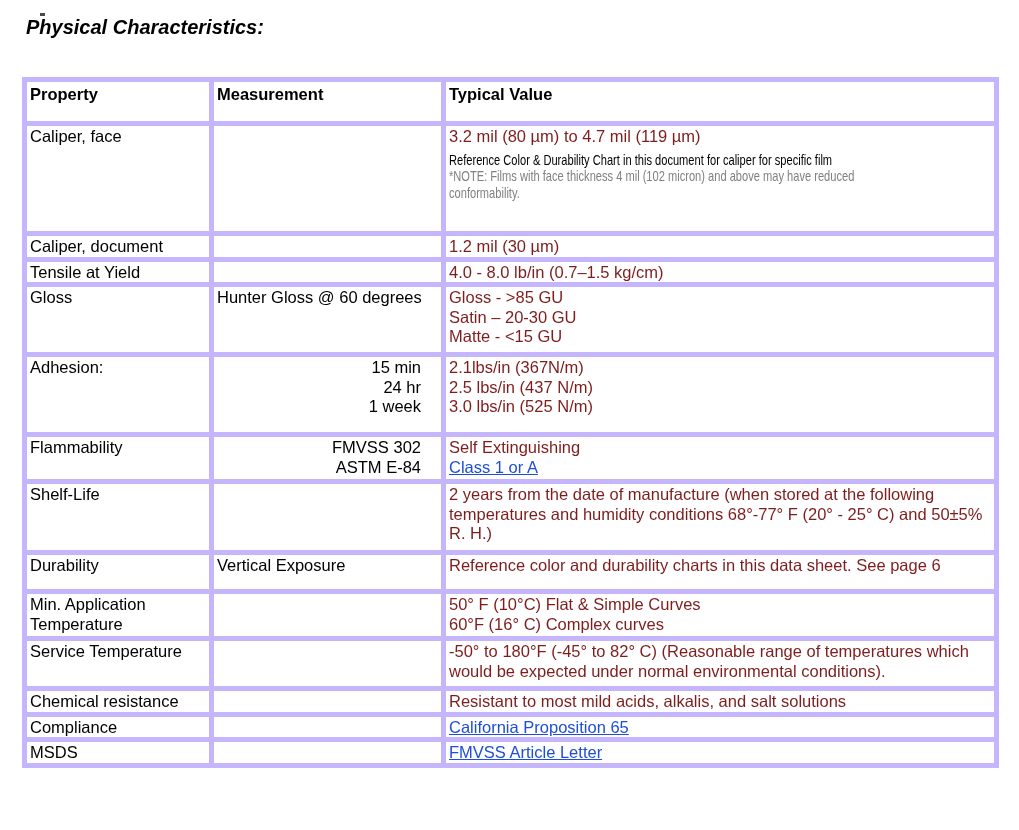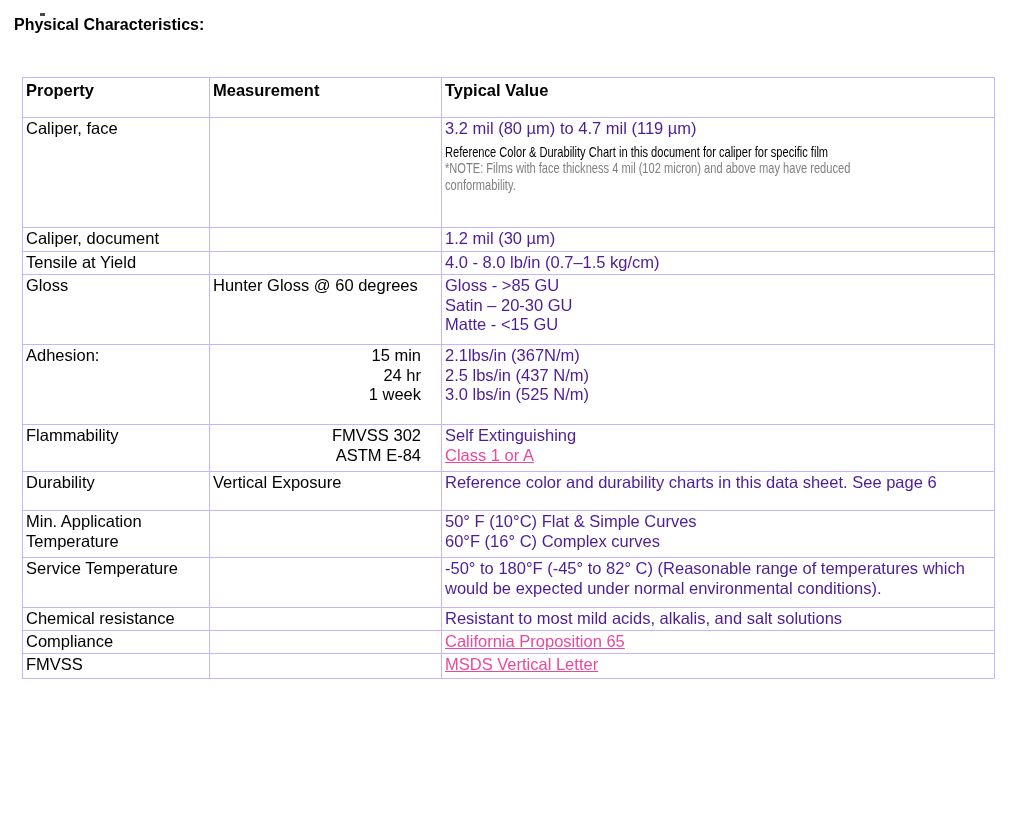"Physical Characteristics:" .page-title { font-size: 16px -> 20px; font-style: none -> italic; left: 14px -> 26px }
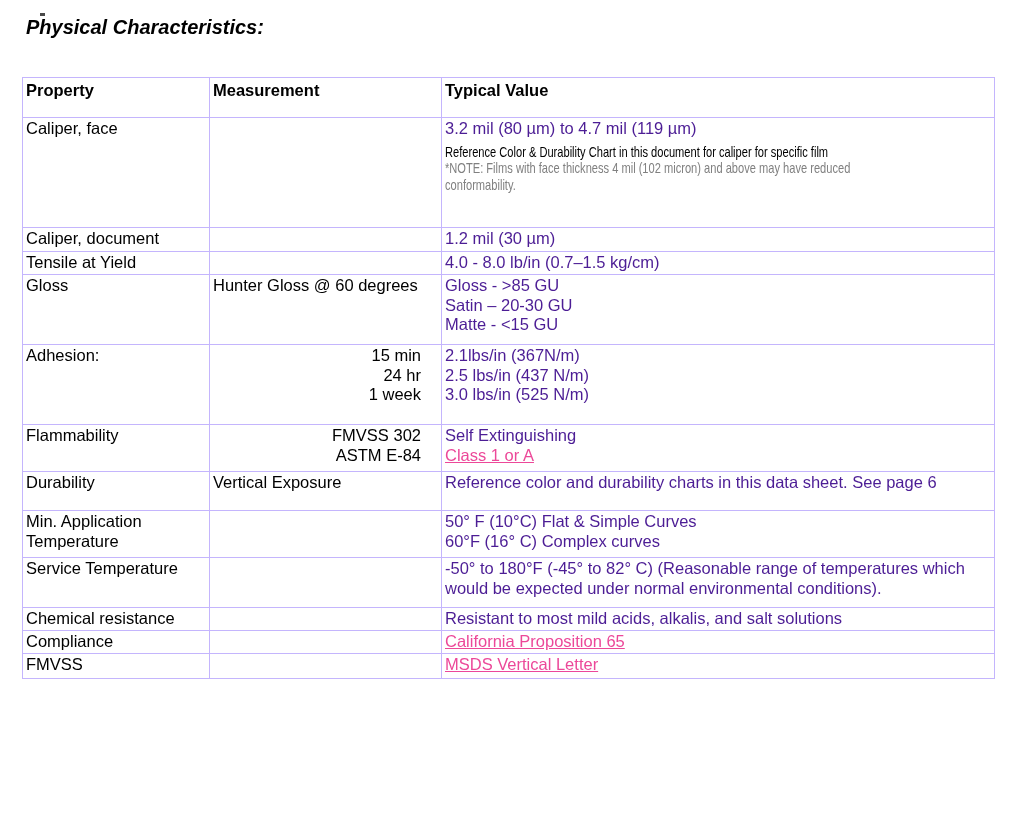"Property" .spec-table th, .spec-table td { border: 1px solid #c4b5fd -> 5px solid #c4b5fd }
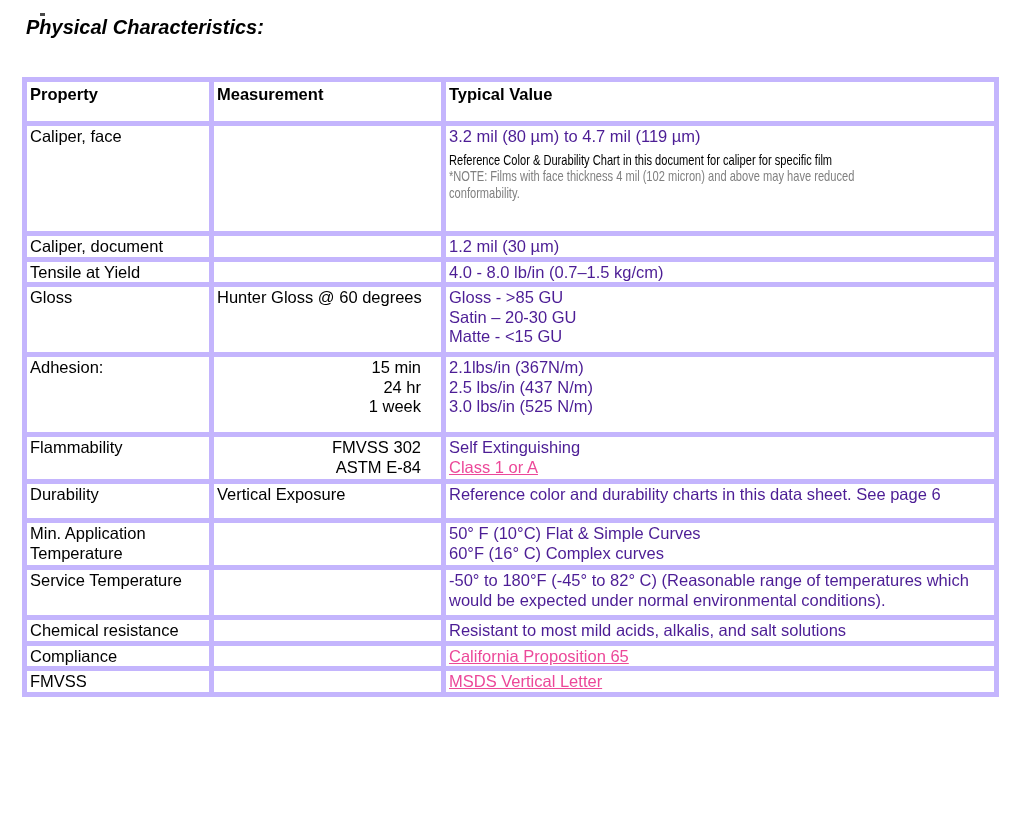"3.2 mil (80 µm) to" .seg-normal { color: #4c1d95 -> #7f1d1d }
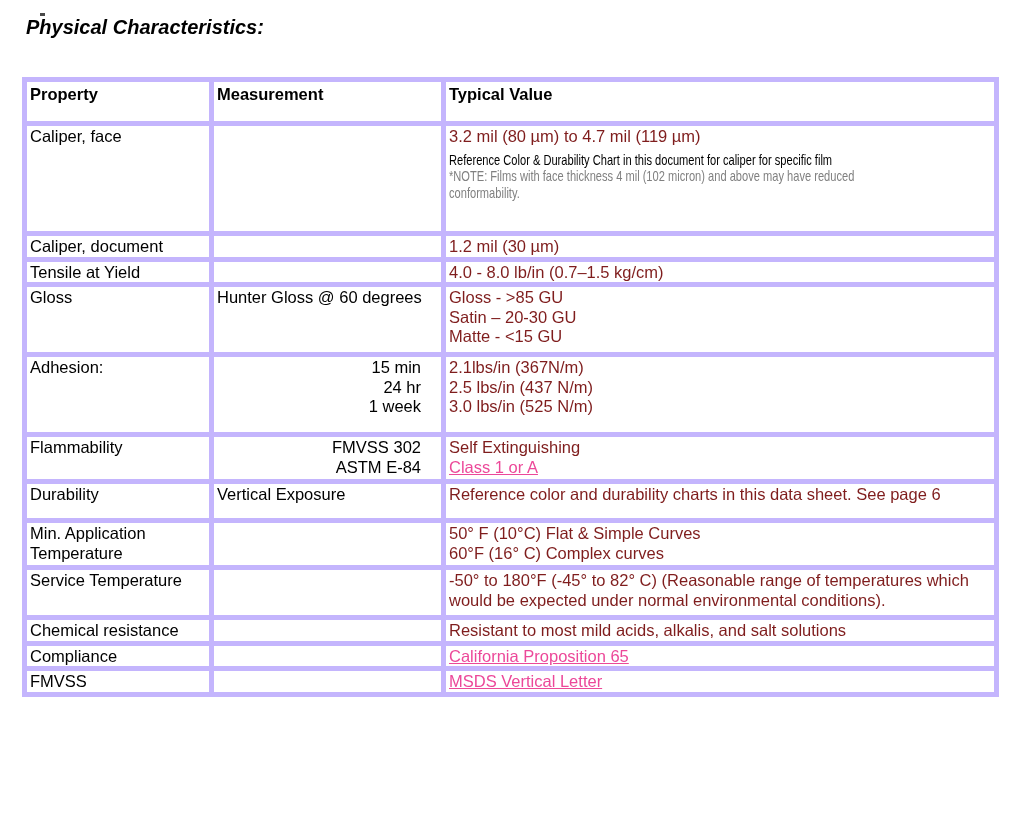"Class 1 or A" a.seg-link, .seg-link { color: #ec4899 -> #1d4ed8 }
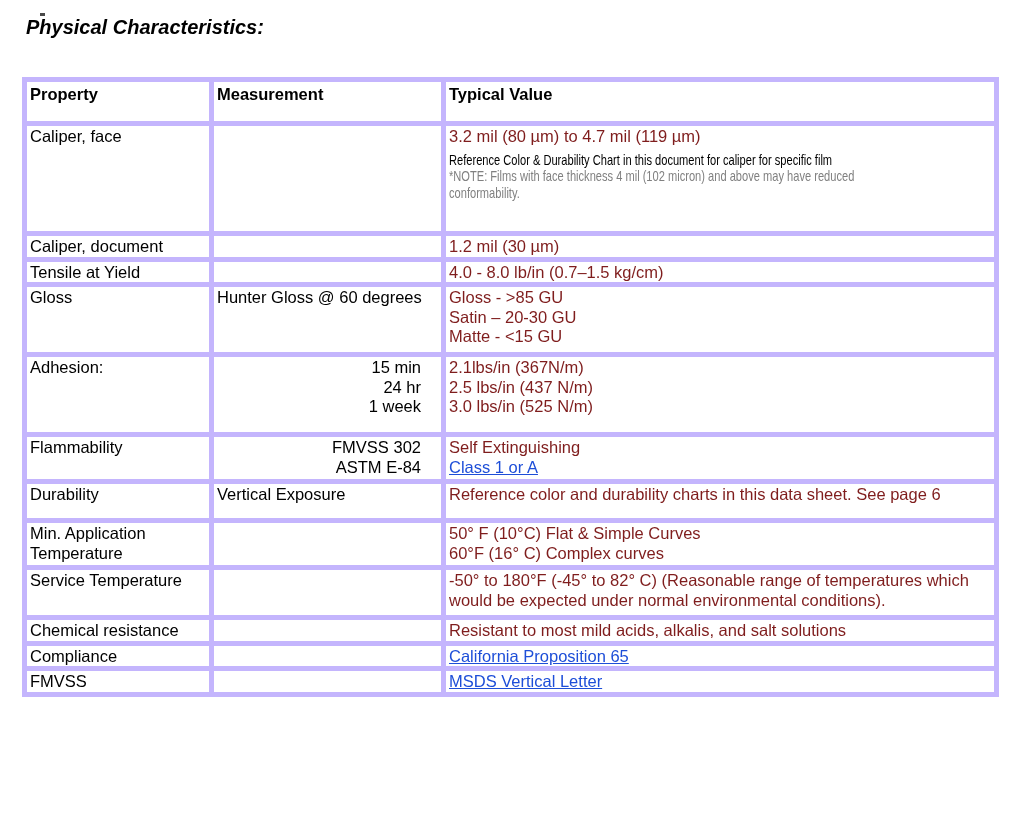"Shelf-Life" tr { html: none -> <tr> <td>Shelf-Life</td> <td></td> <td> <div>2 years from the date of manufacture (when stored at the following temperatures and humidity conditions 68°-77° F (20° - 25° C) and 50±5% R. H.)</div> </td> </tr> }
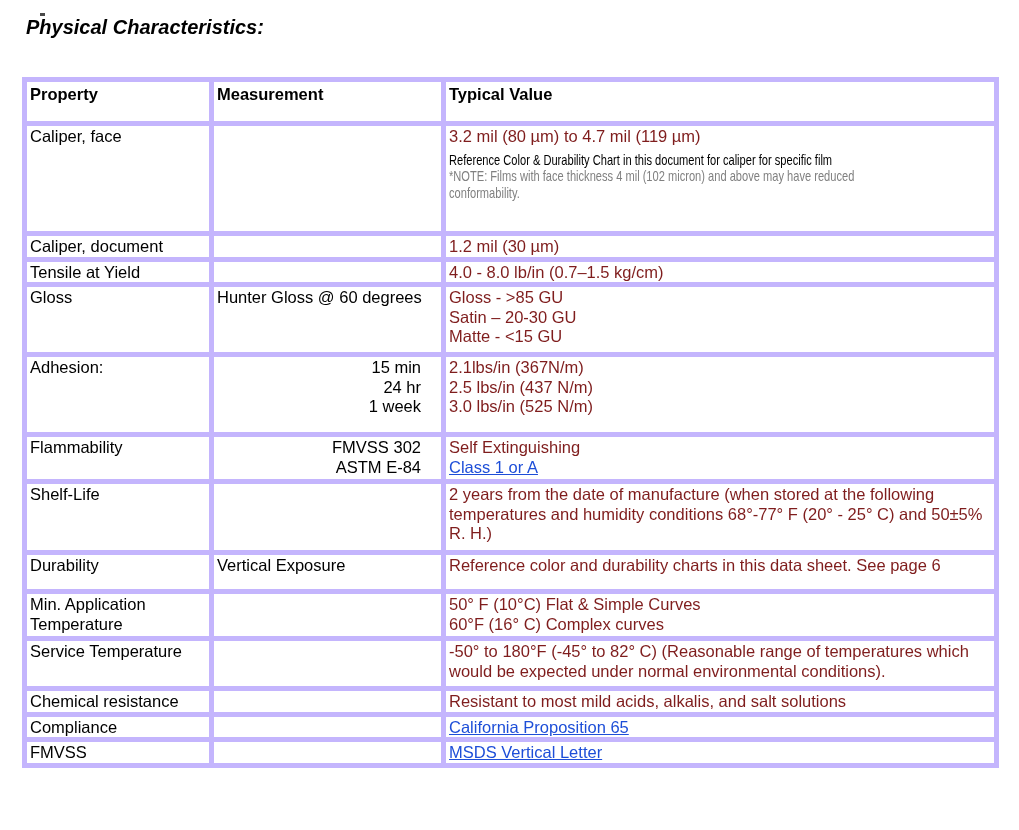"FMVSS" td { text: FMVSS -> MSDS }
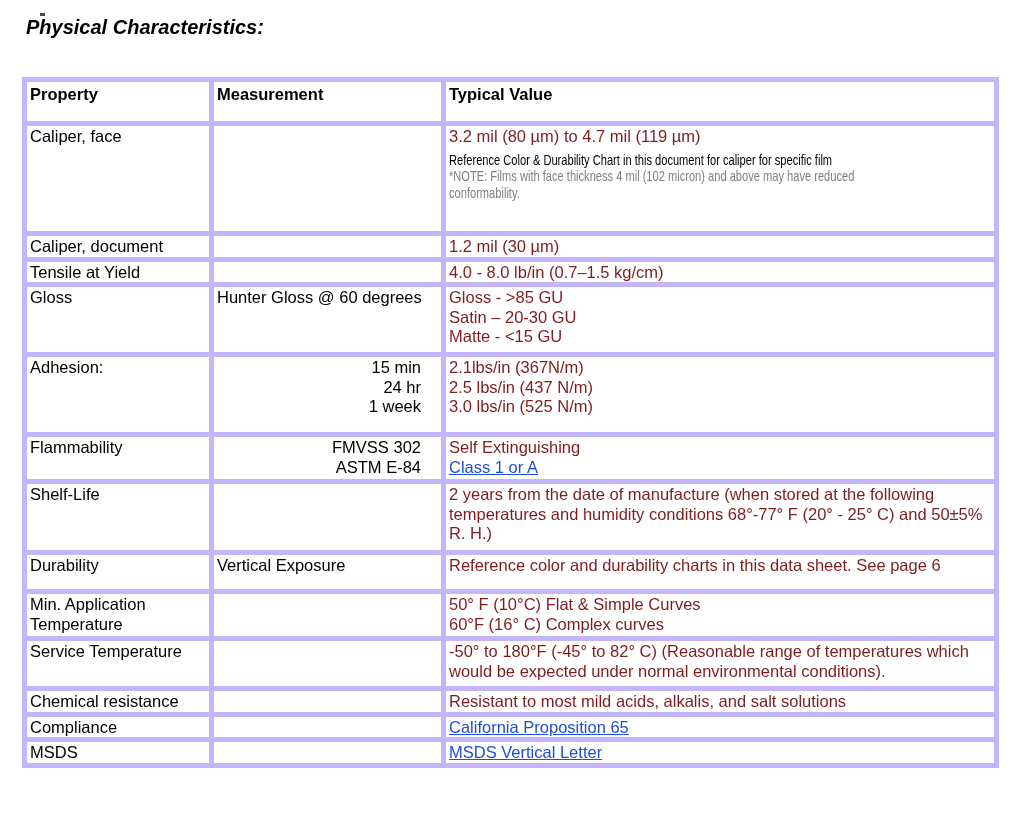"MSDS Vertical Letter" a.seg { text: MSDS Vertical -> FMVSS Article }
